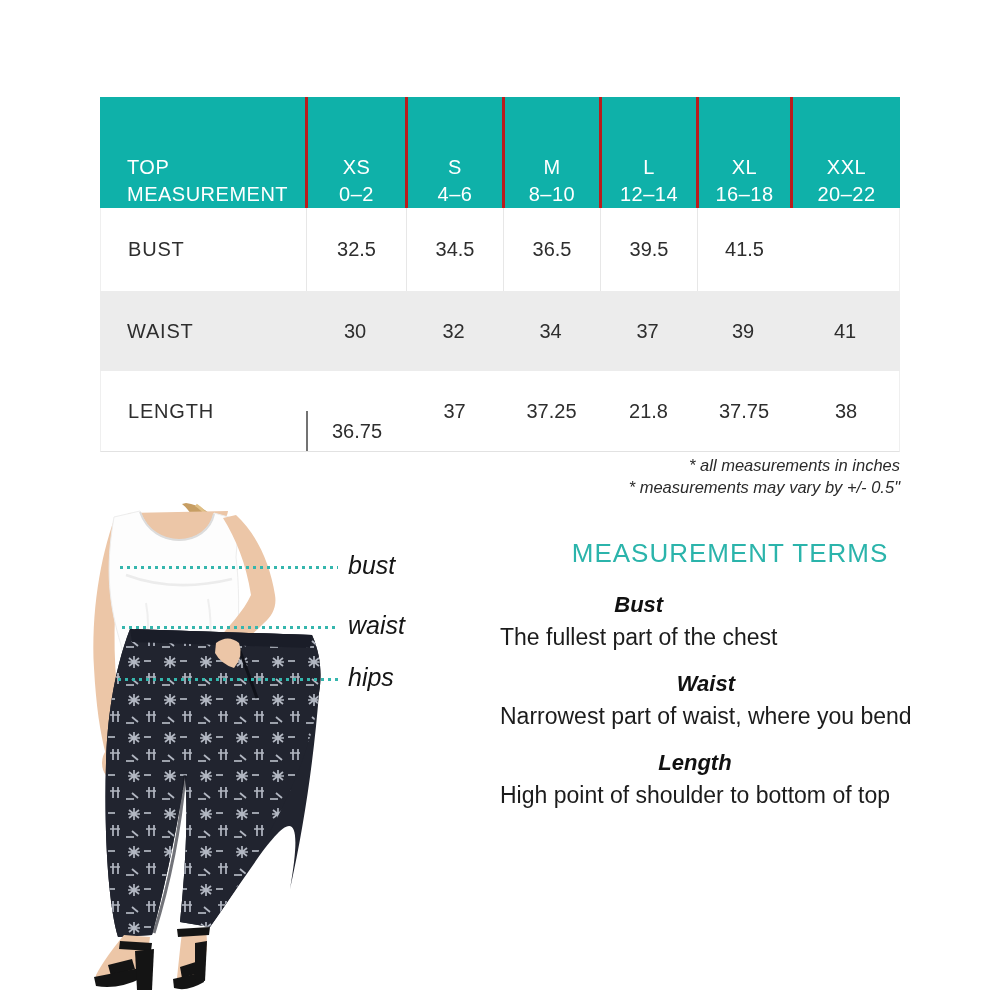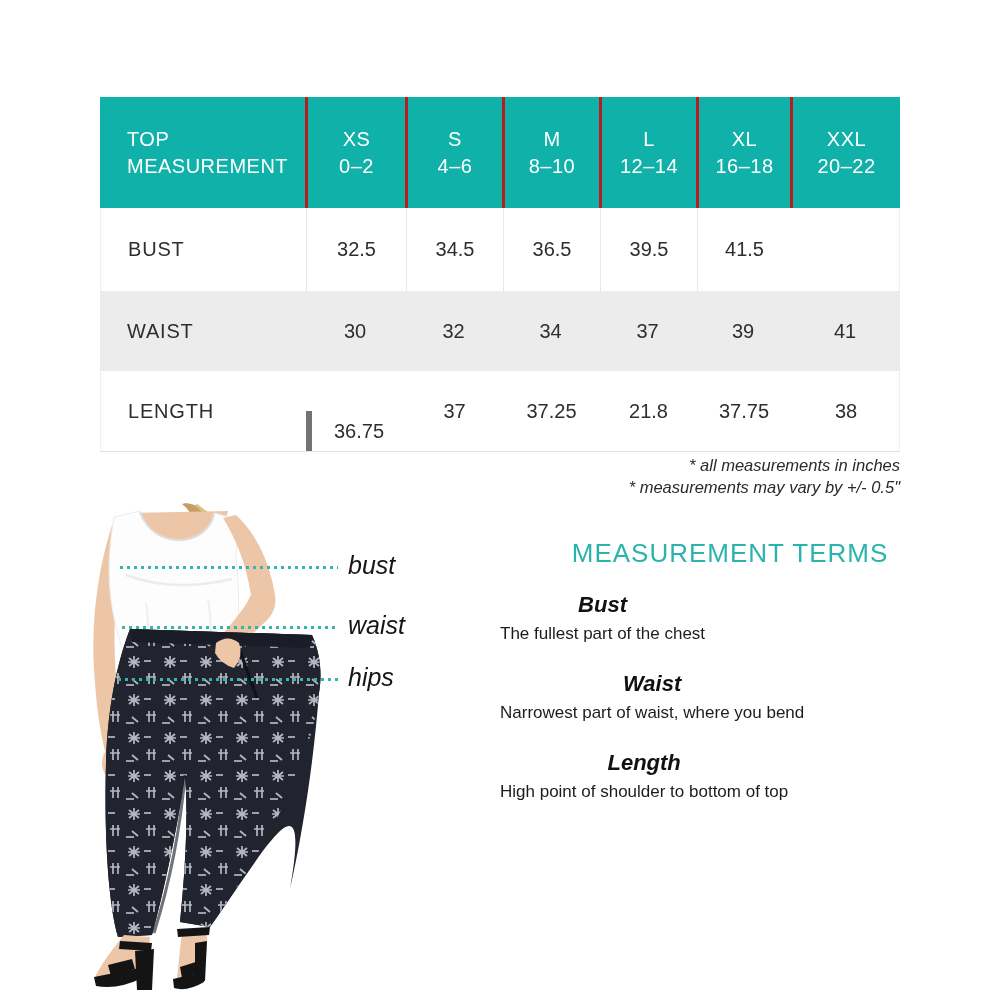"TOP" .th { justify-content: center -> flex-end }
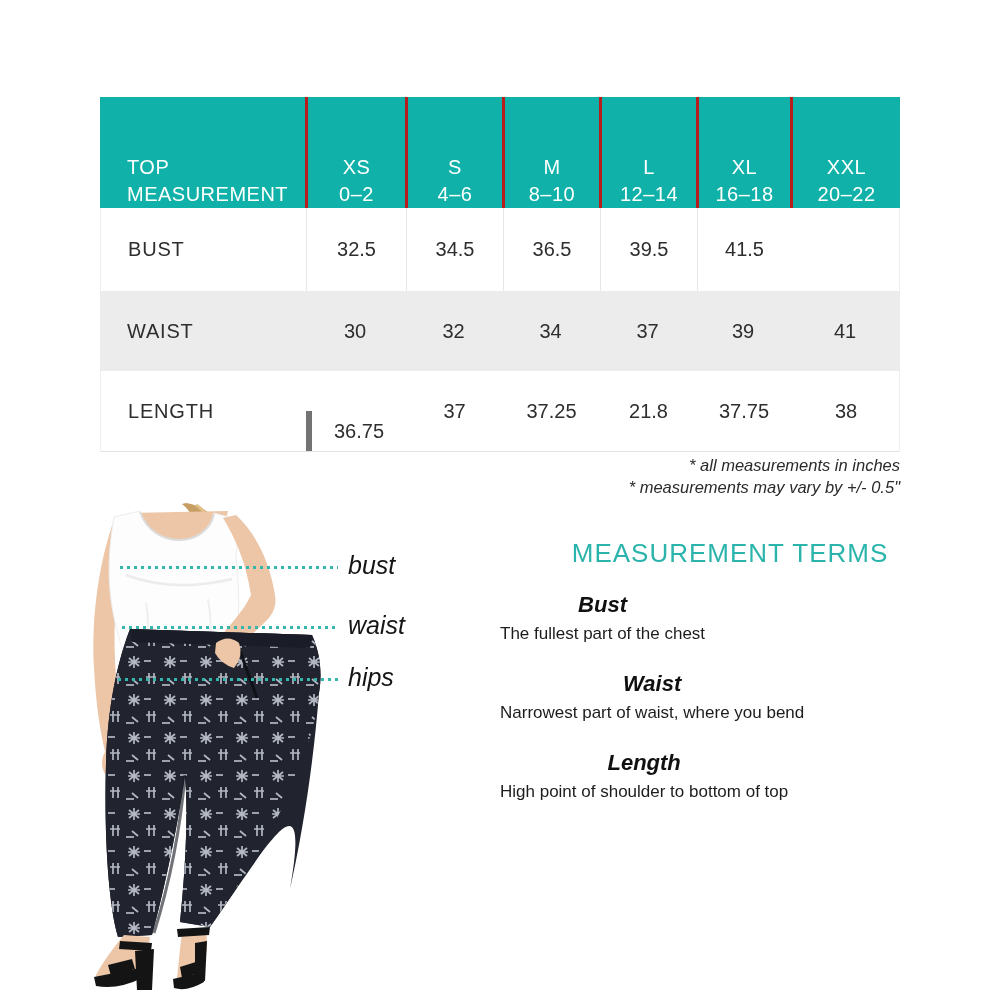"36.75" .row-length .td.label-col + .td { border-left: 6px solid #737373 -> 2px solid #737373 }
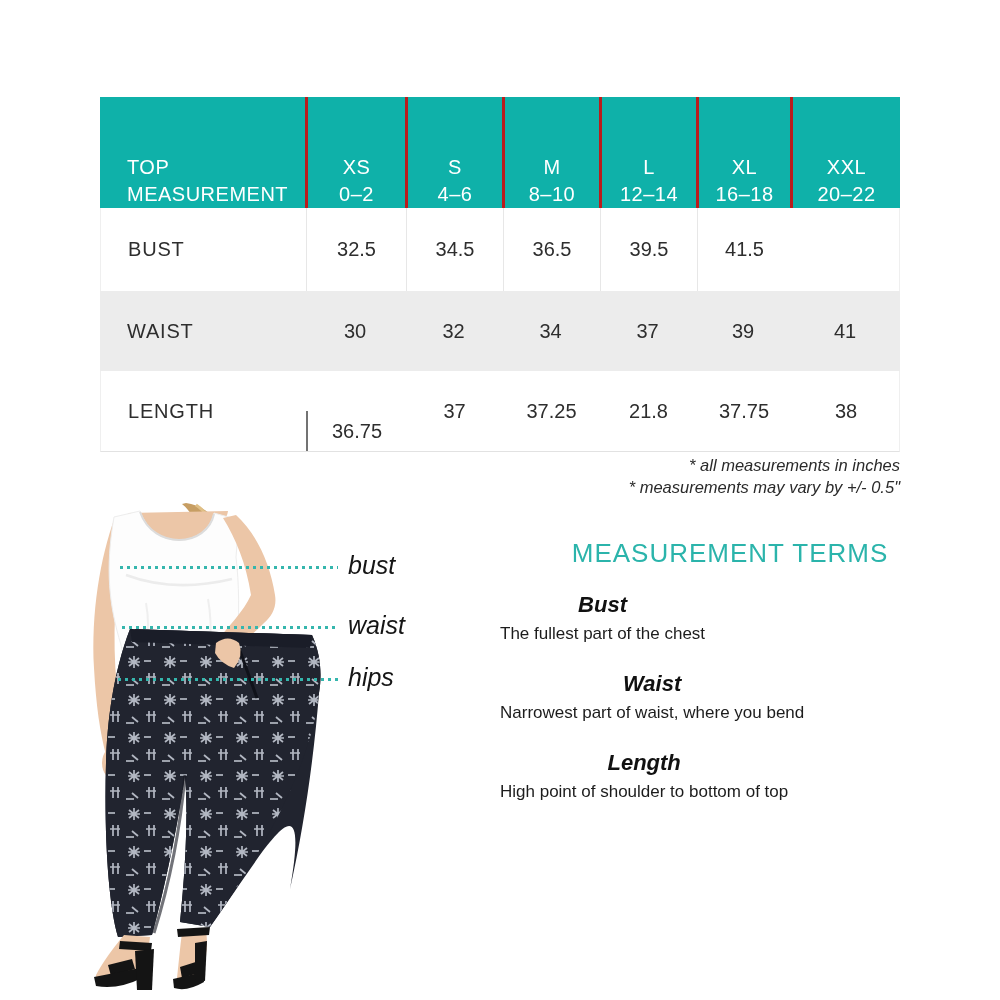"The fullest part of the" .term-item .definition { font-size: 17px -> 23px }
